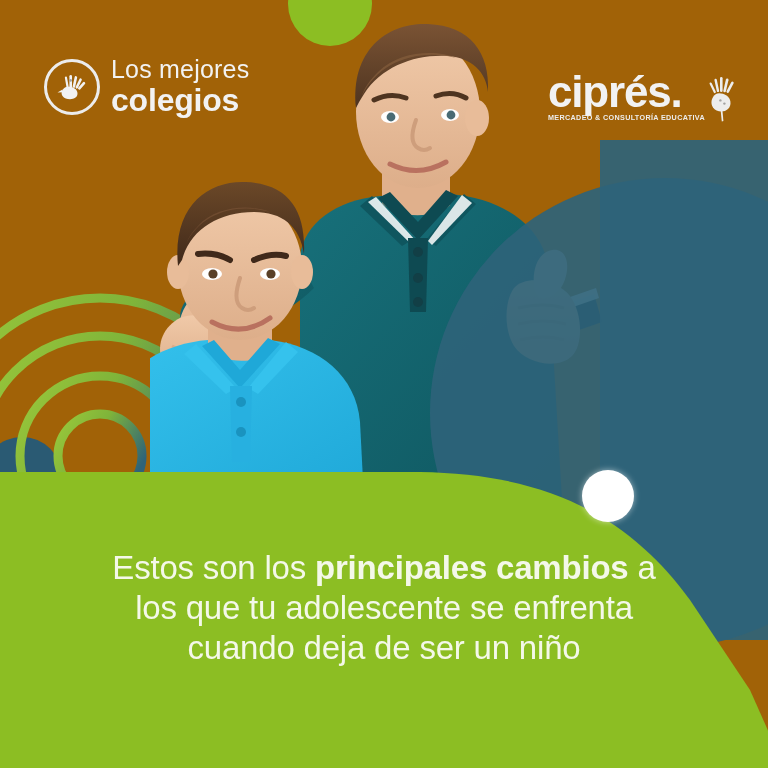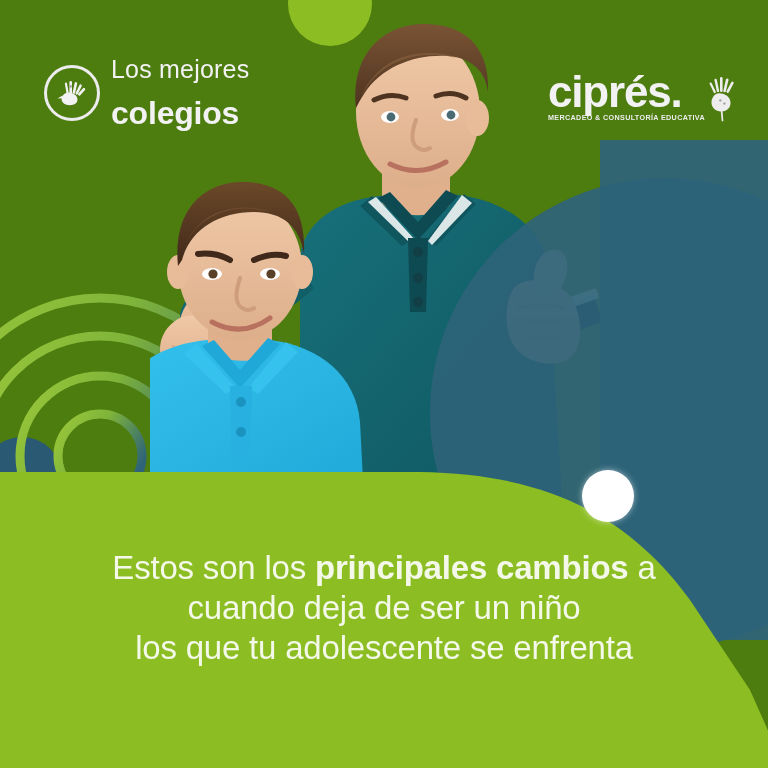"Los mejores" #canvas { background: #4d7c0f -> #a16207 }
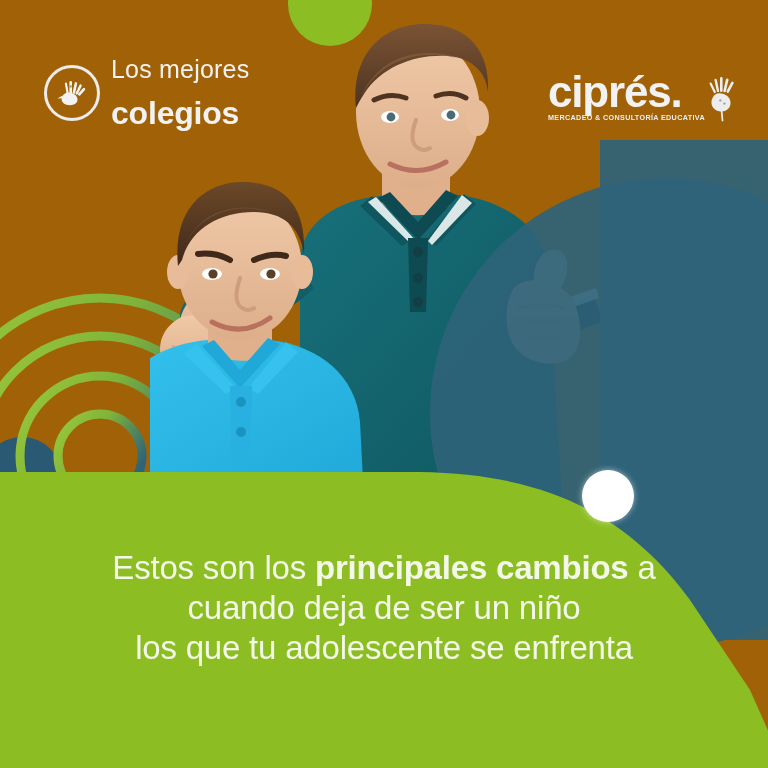"colegios" #logo-left .w2 { margin-top: 18px -> 5px }
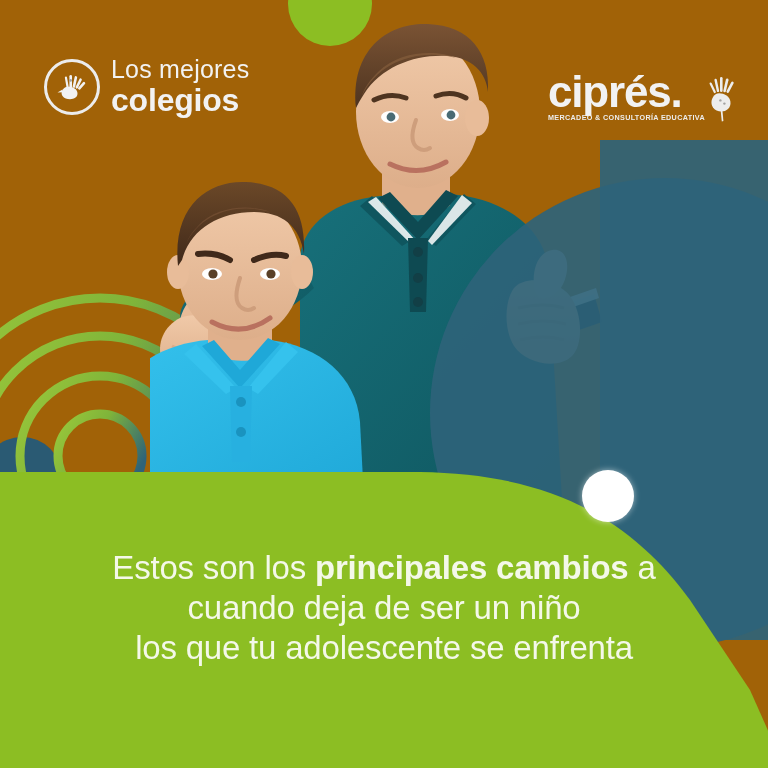"cuando deja de ser un" span.ln { order: before "los que tu adolescente se" -> after "los que tu adolescente se" }
